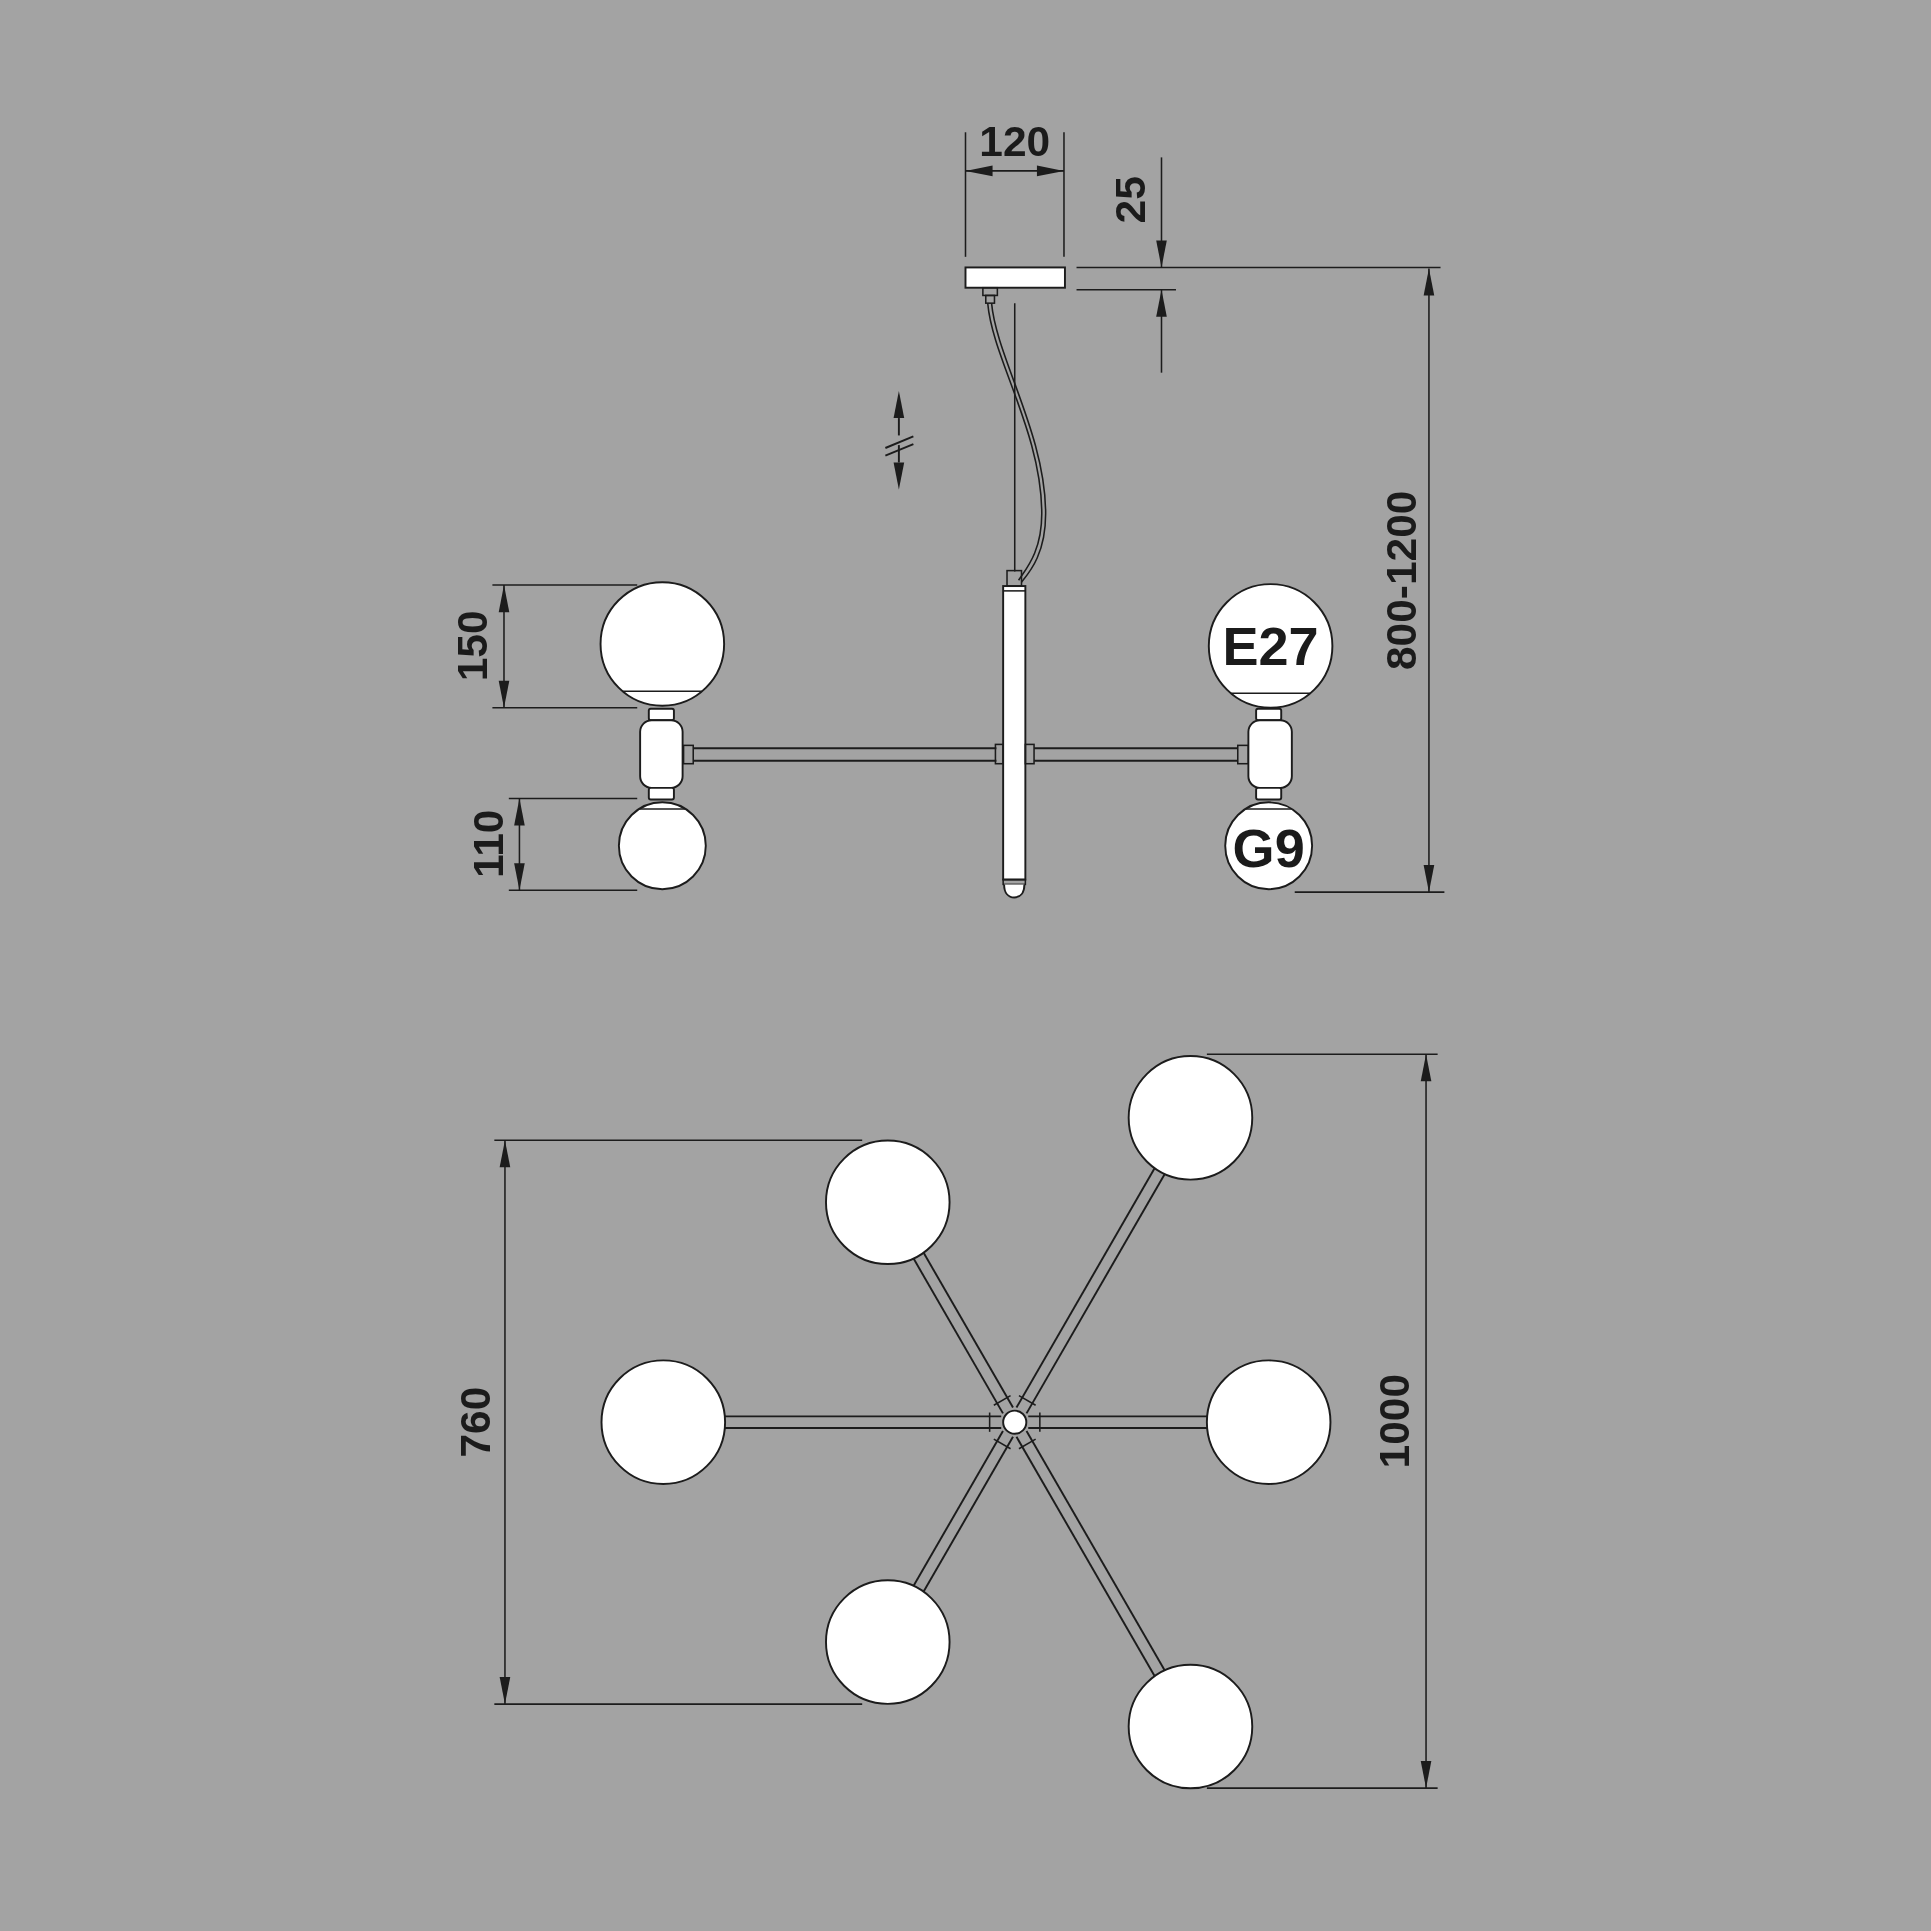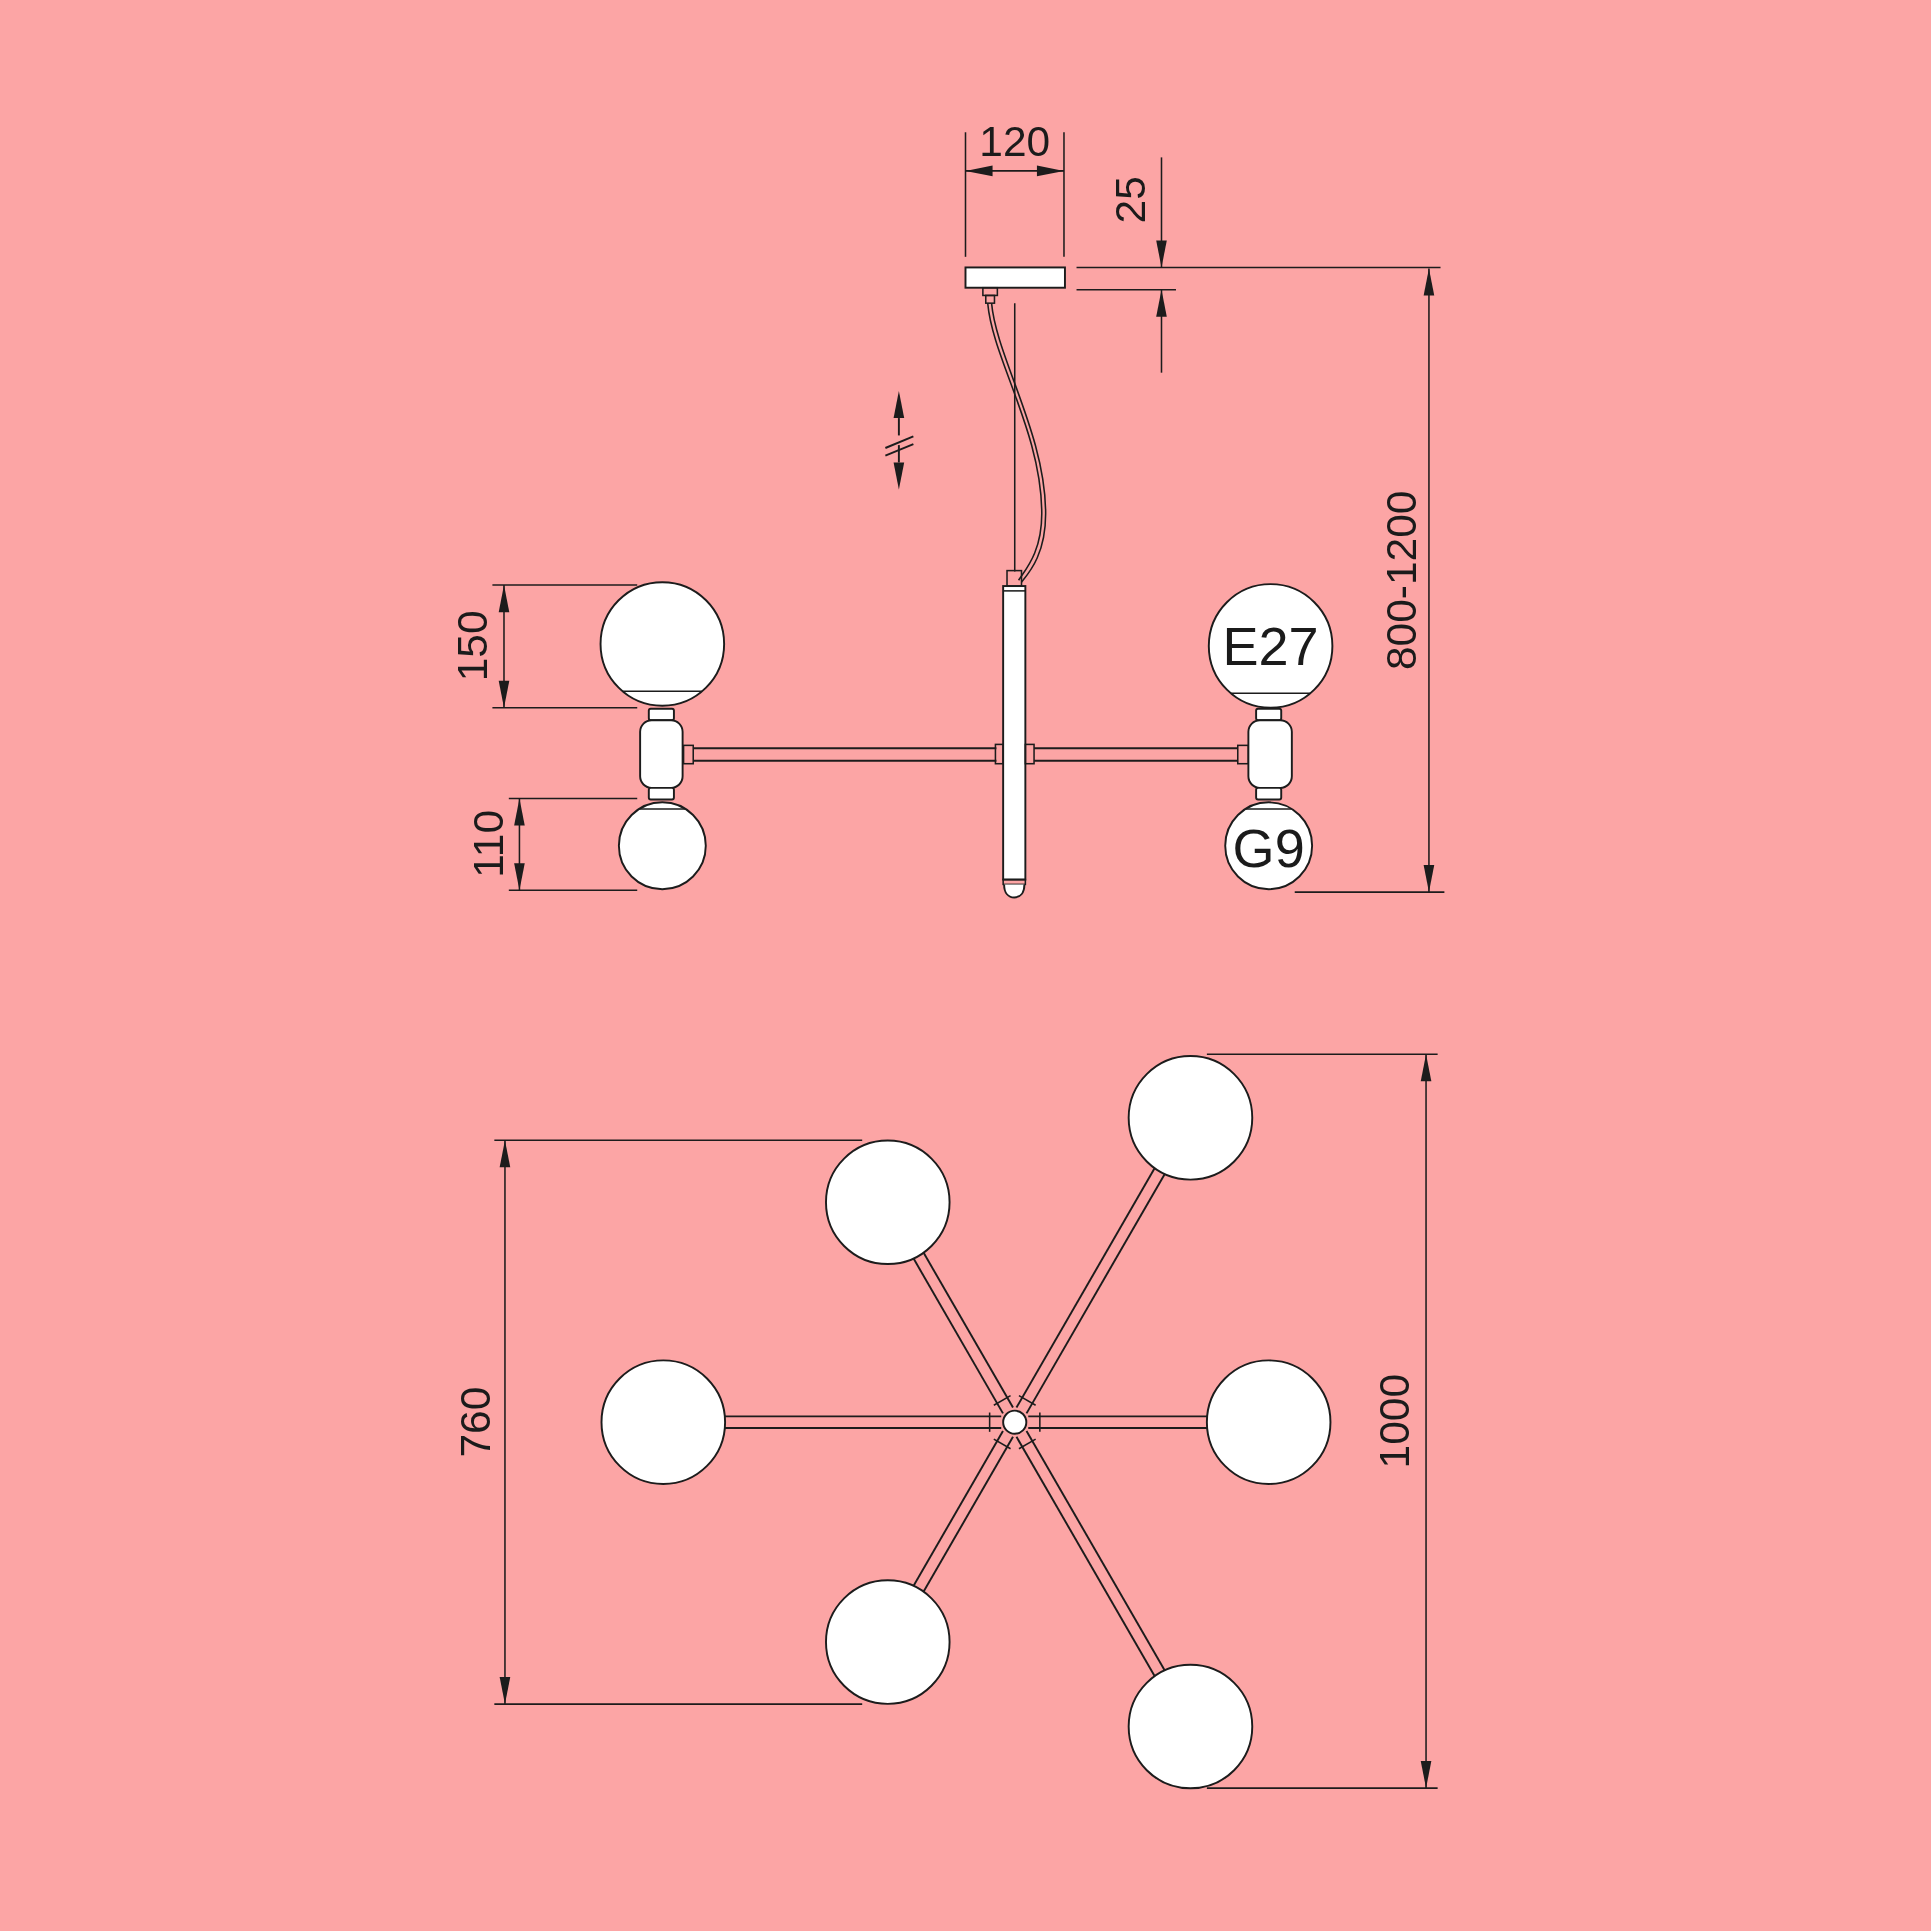"120" .canvas { background: #fca5a5 -> #a3a3a3; font-weight: none -> bold }
